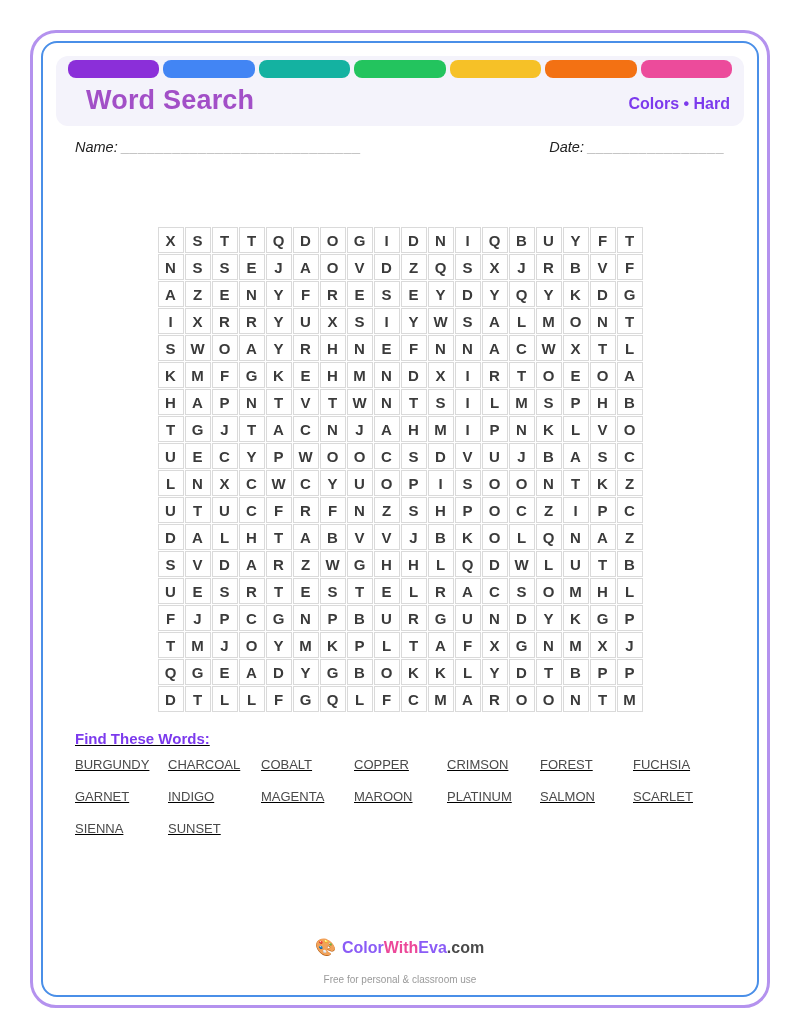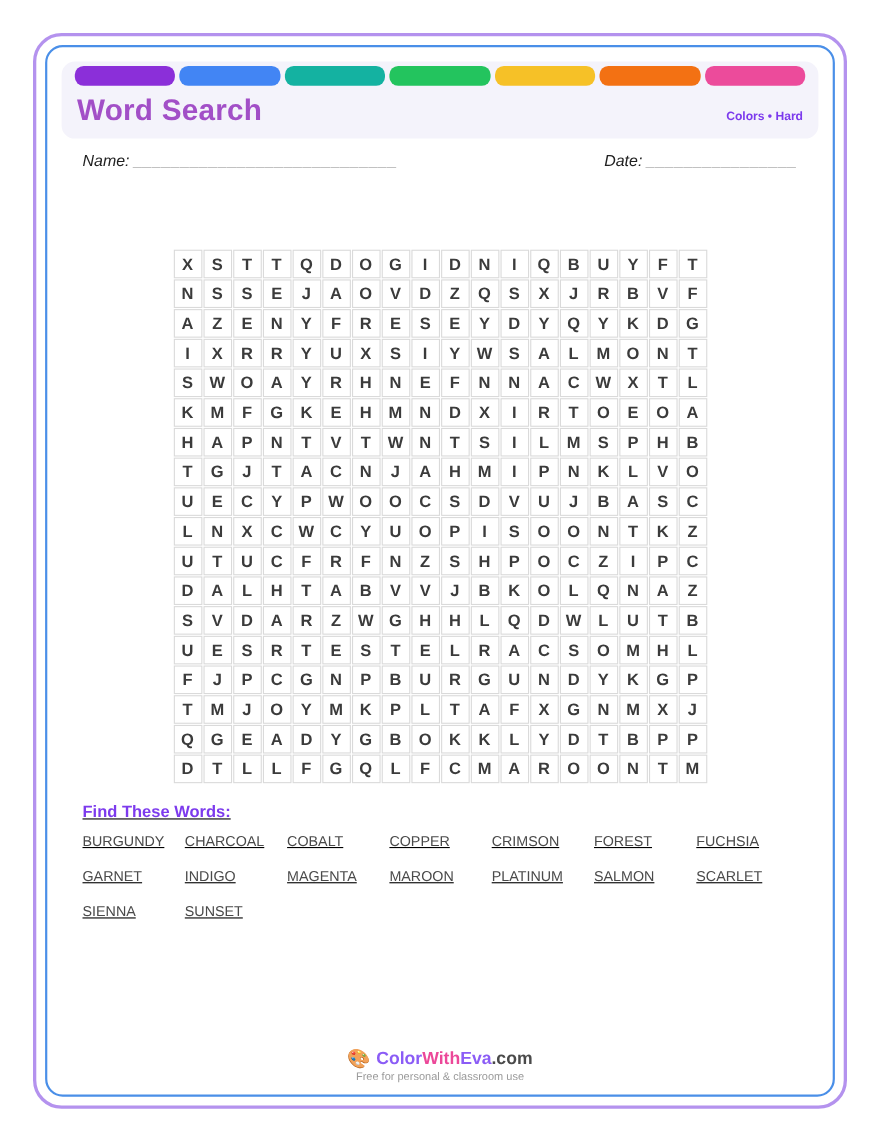"Word Search" .title-row { margin-left: none -> 16px }
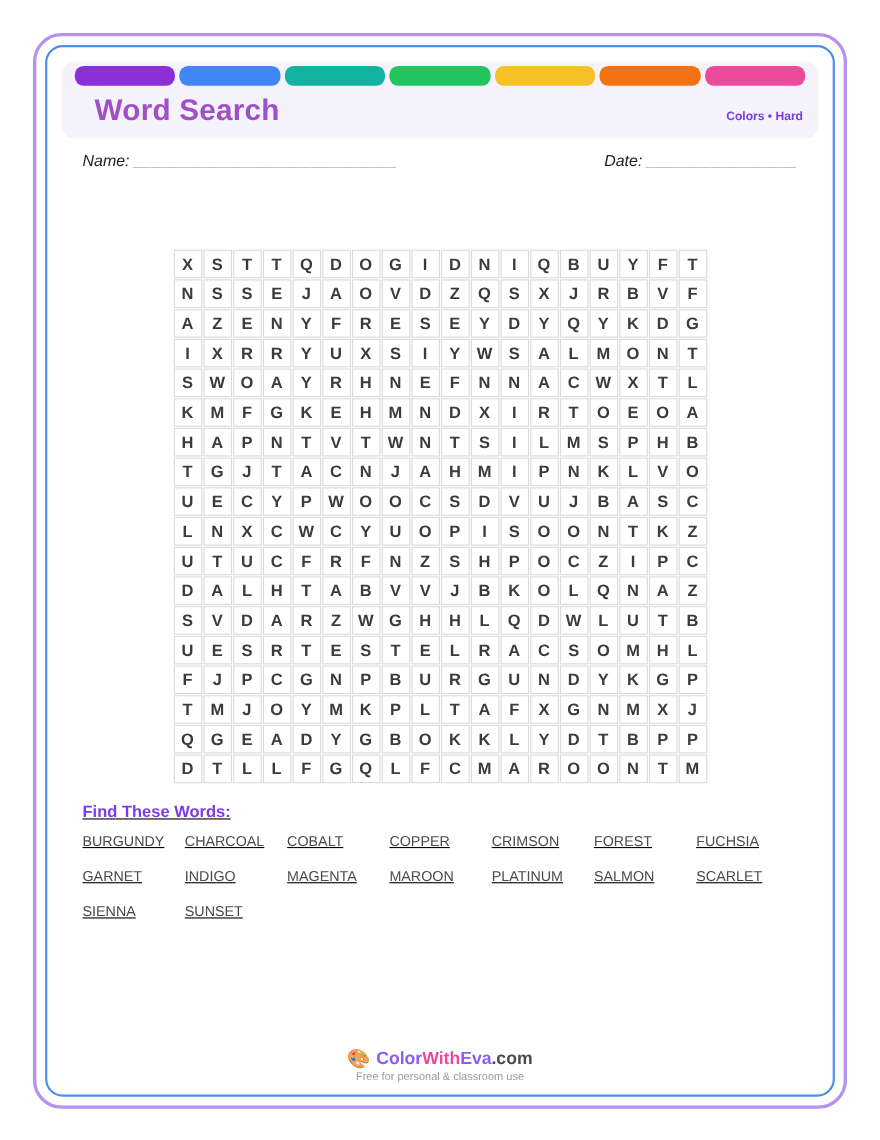"Colors • Hard" .badge { font-size: 11px -> 16px }
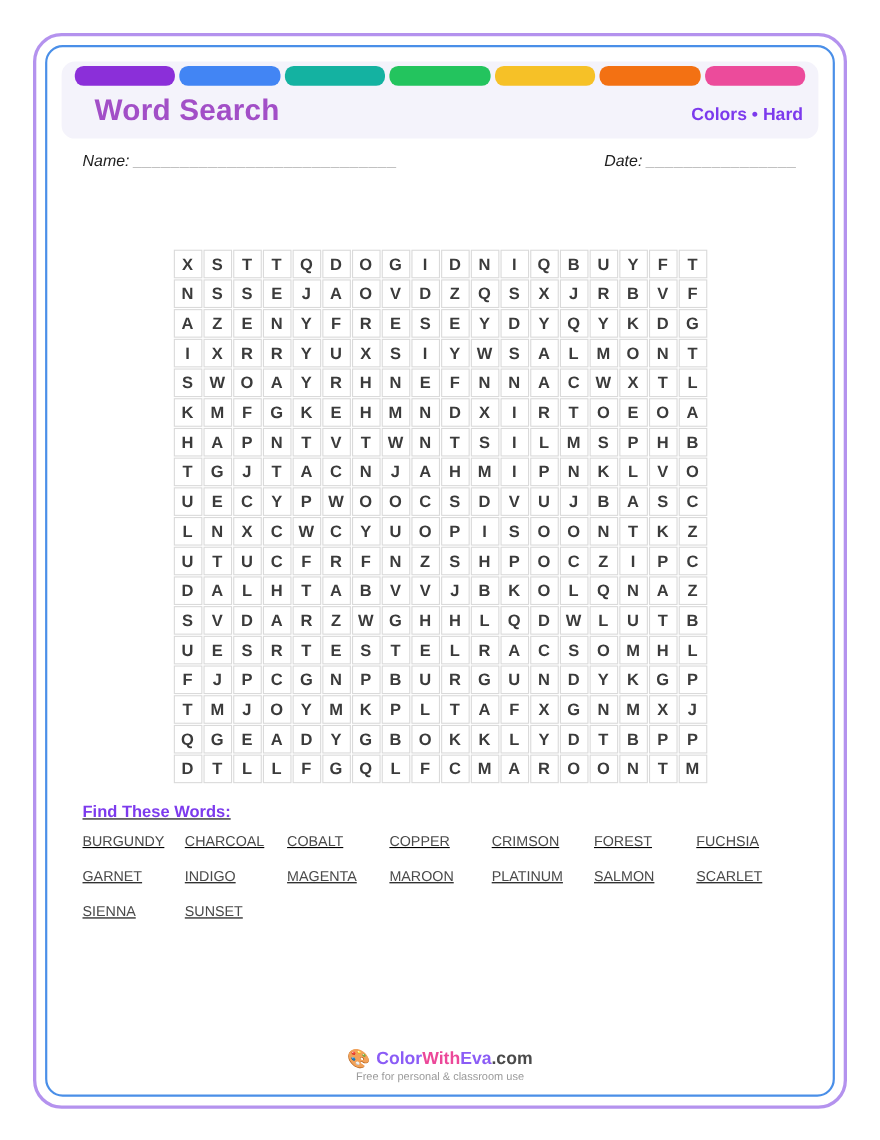"Free for personal & classroom" .footer-tagline { margin-top: 1px -> 16px }
